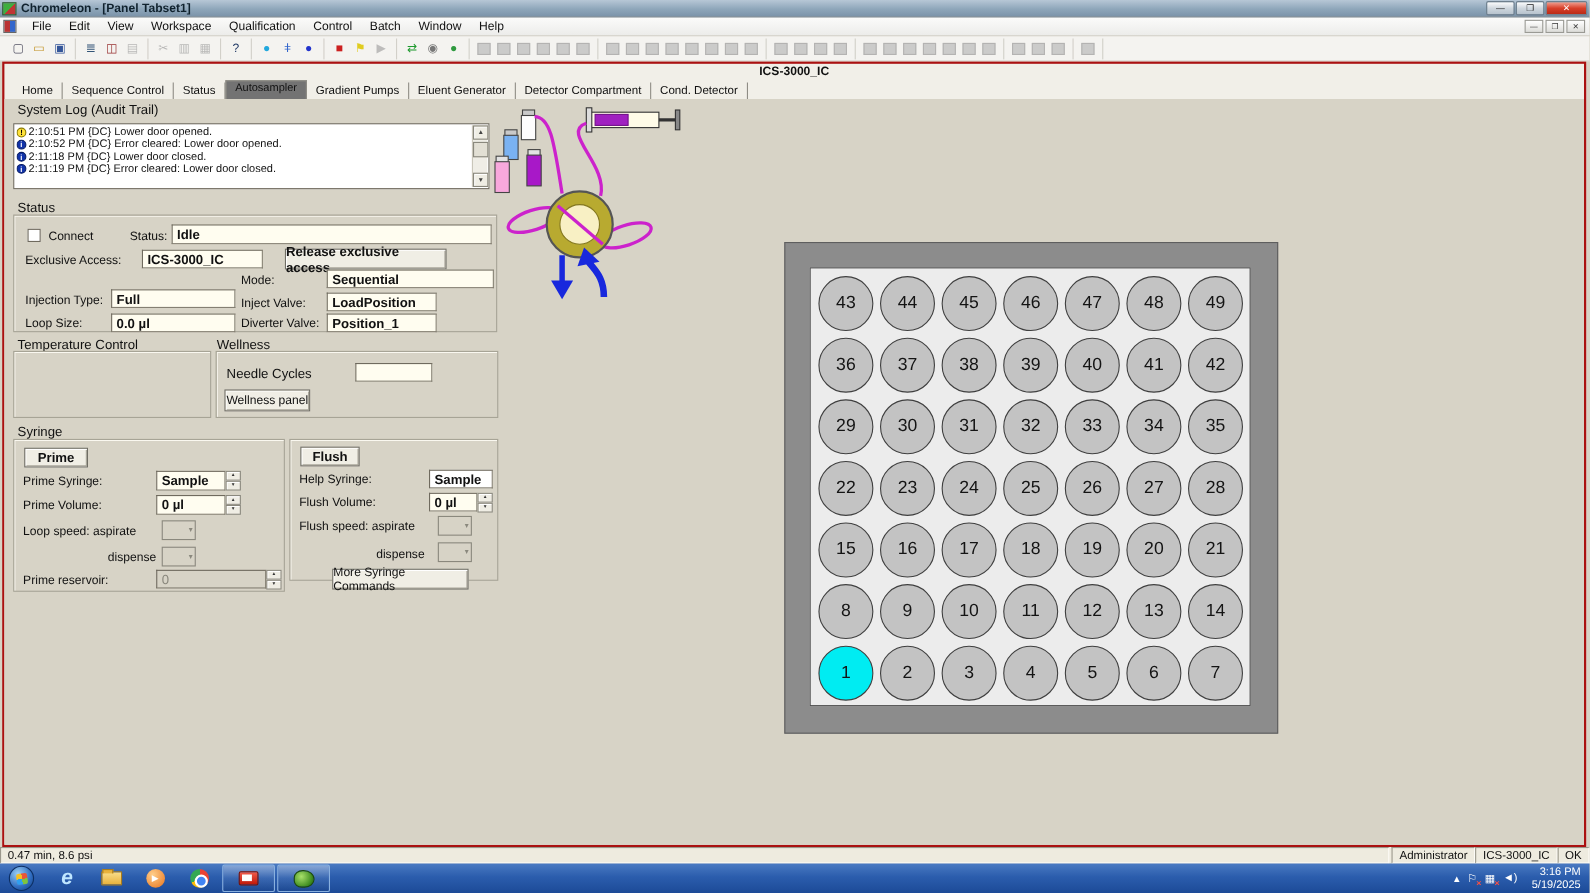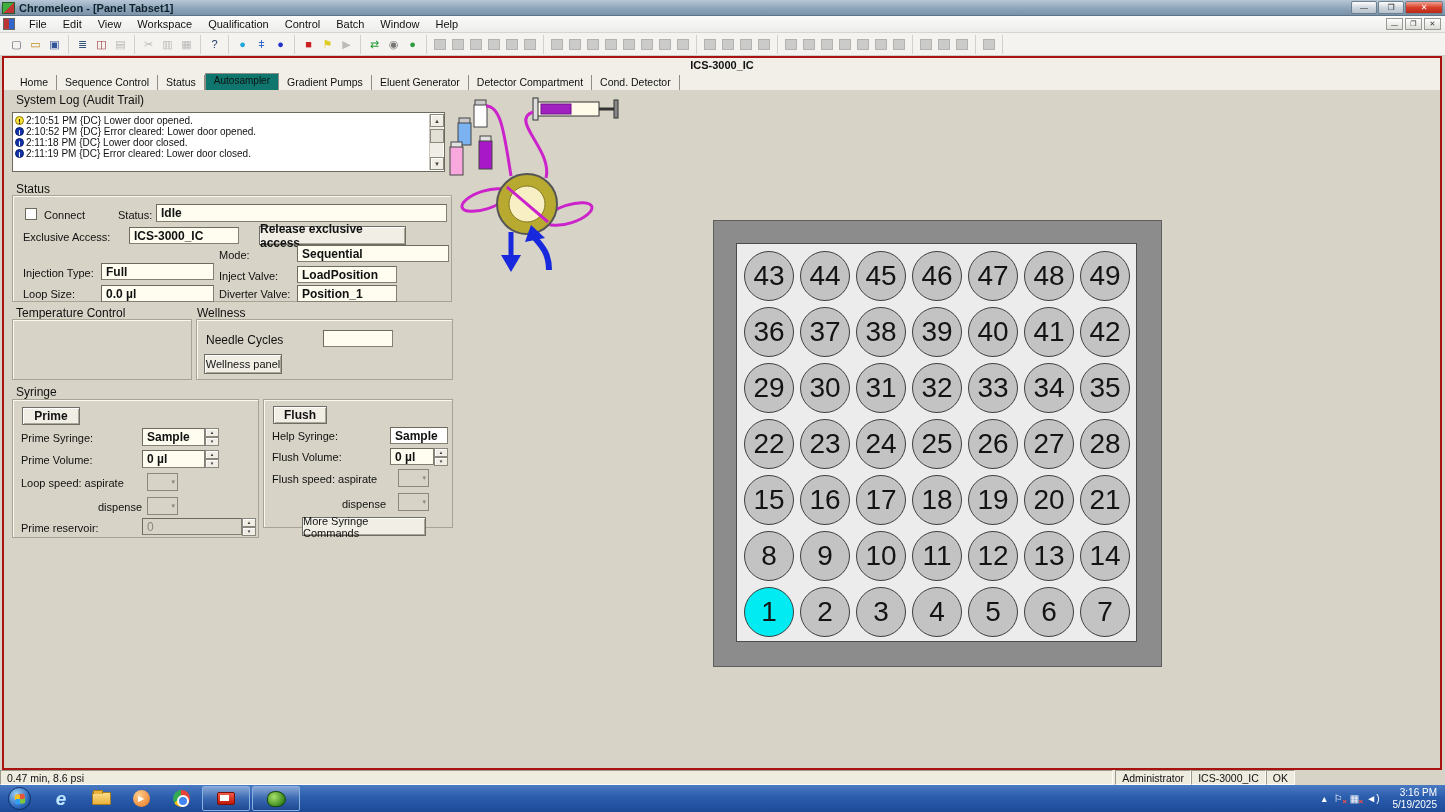"Autosampler" .tab.active { background: #0f766e -> #737373 }
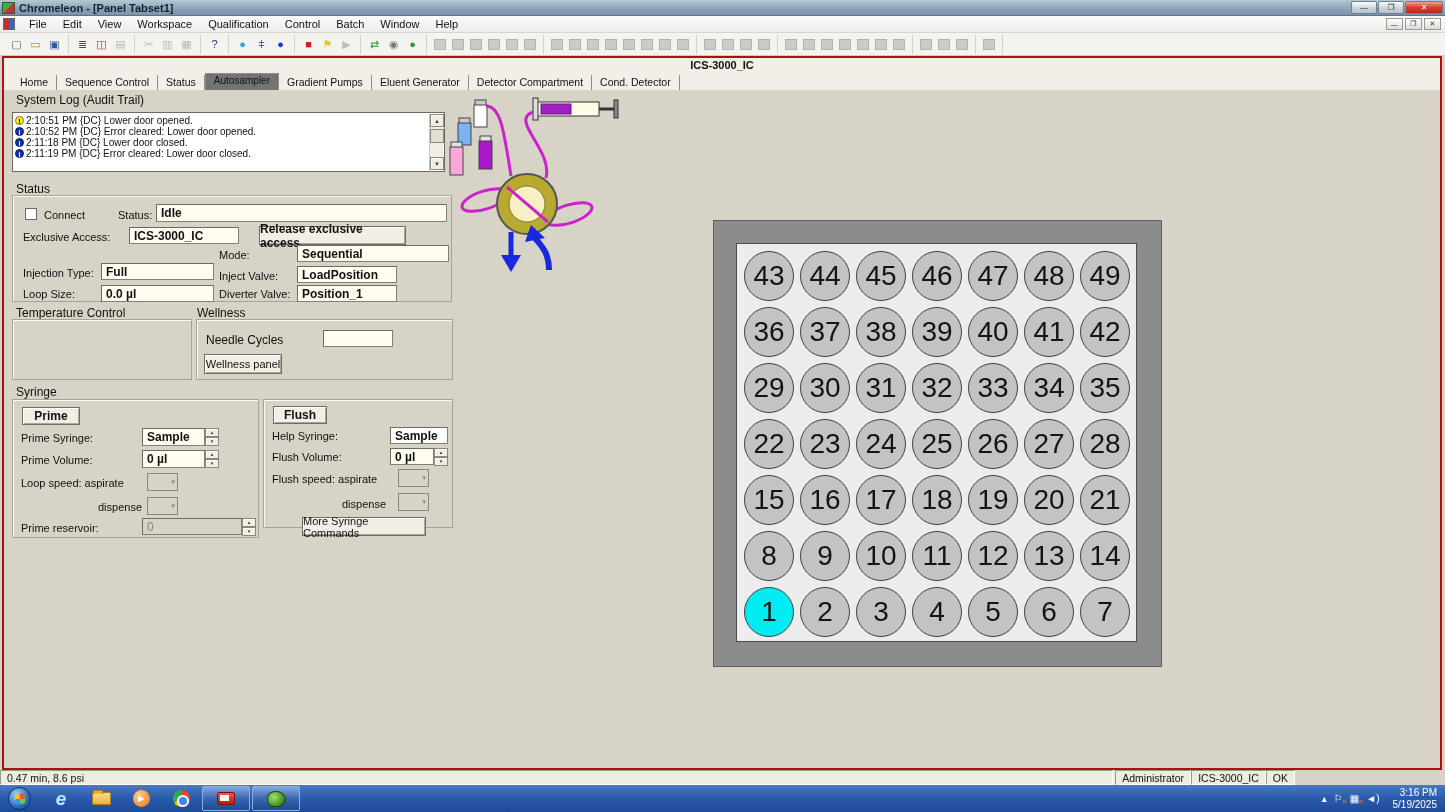"43" .well { font-size: 28px -> 16px }
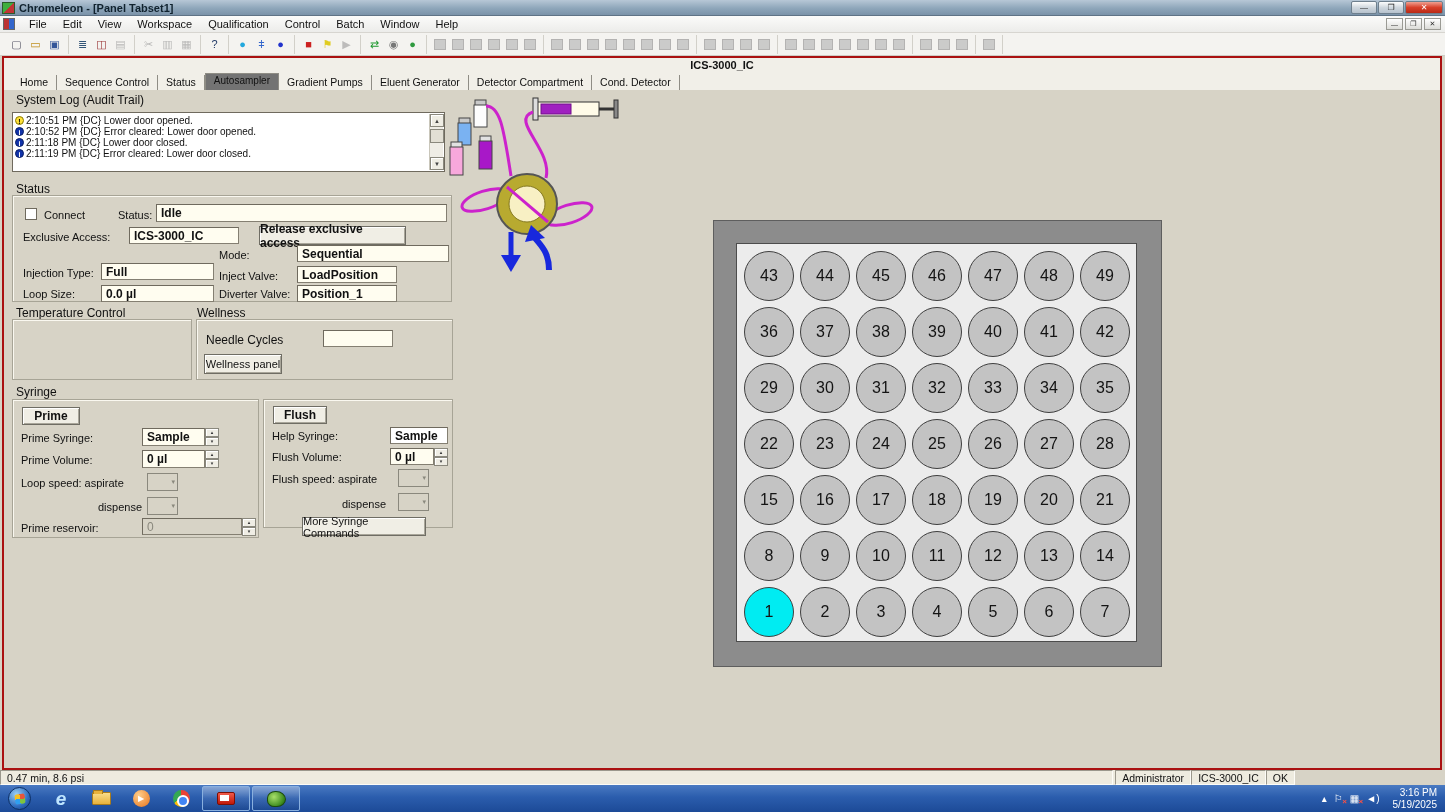"0.47 min, 8.6 psi" .statusbar { width: 1295px -> 1445px }
